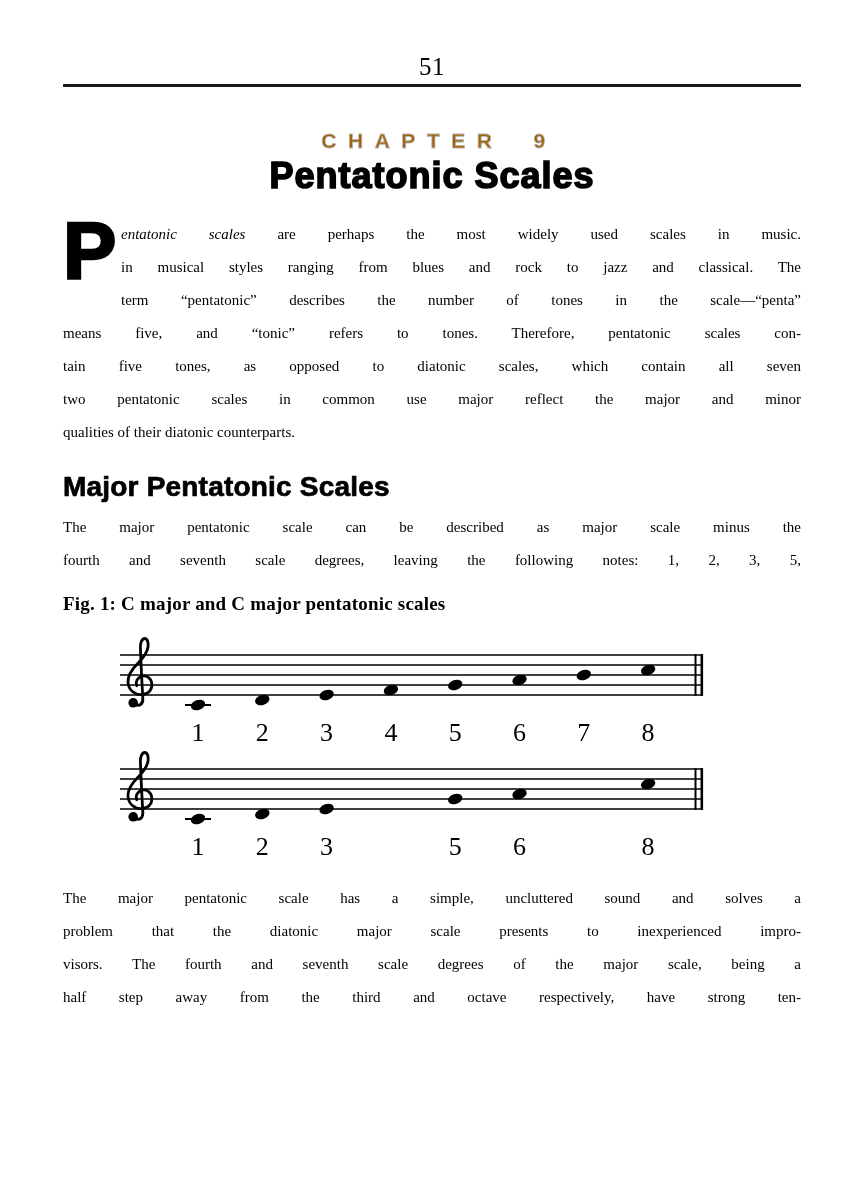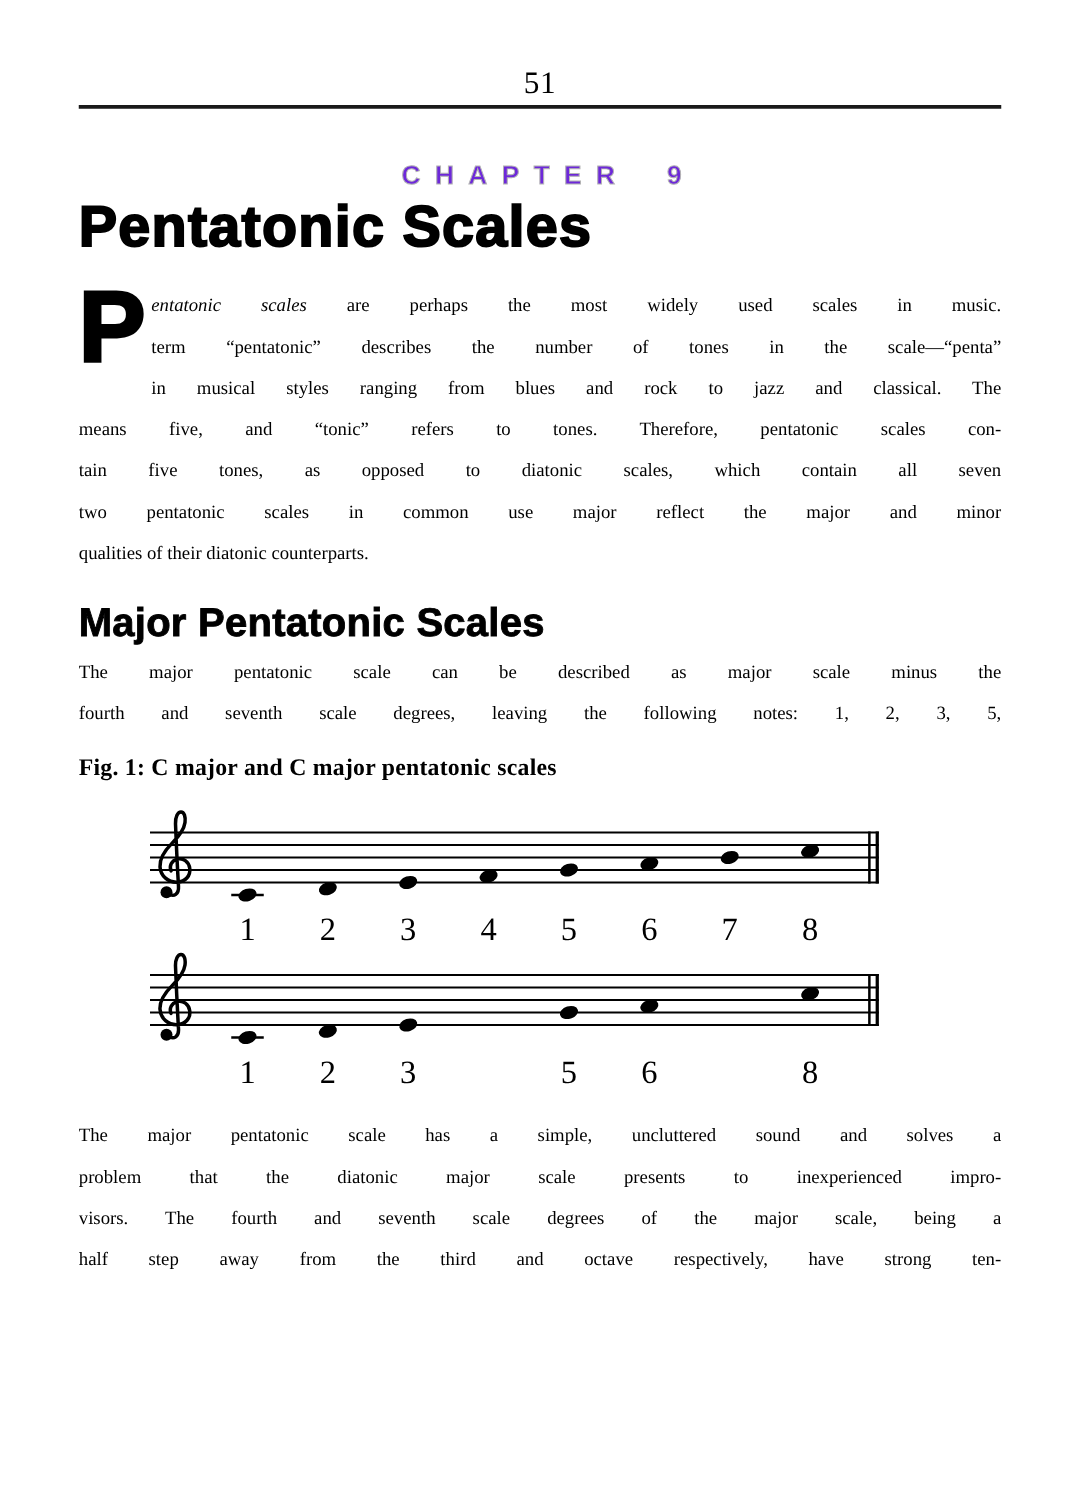"CHAPTER 9" .kicker { color: #6d28d9 -> #a16207 }
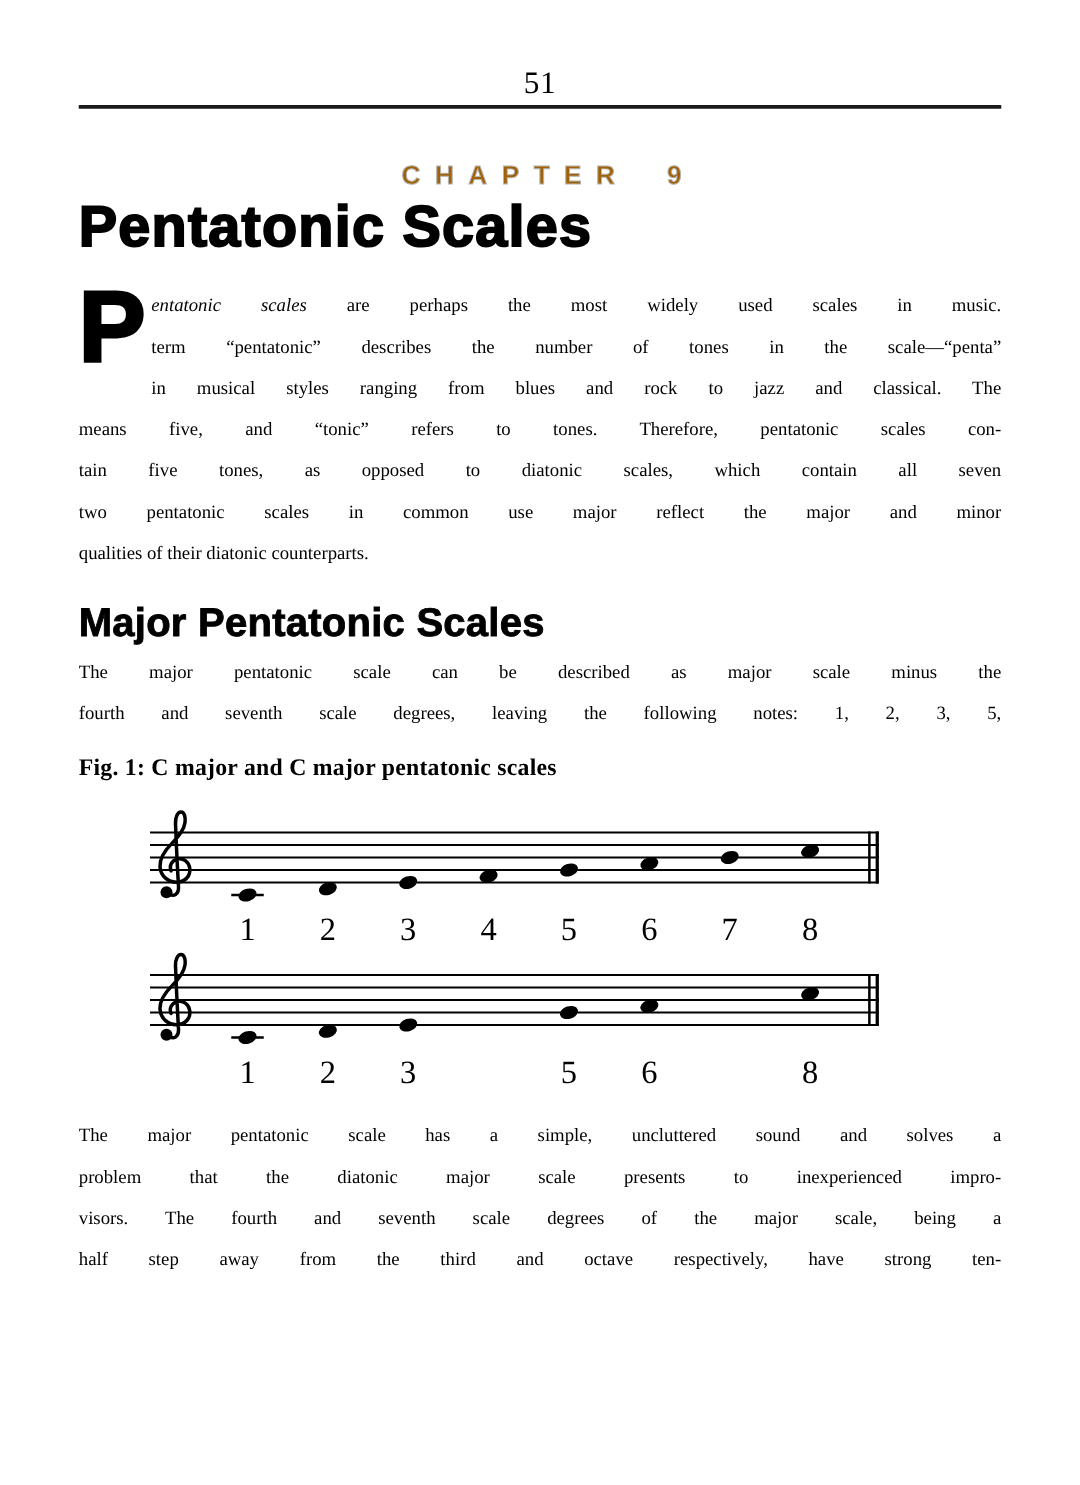"Pentatonic Scales" .chapter-title { font-size: 46px -> 36px; text-align: none -> center }
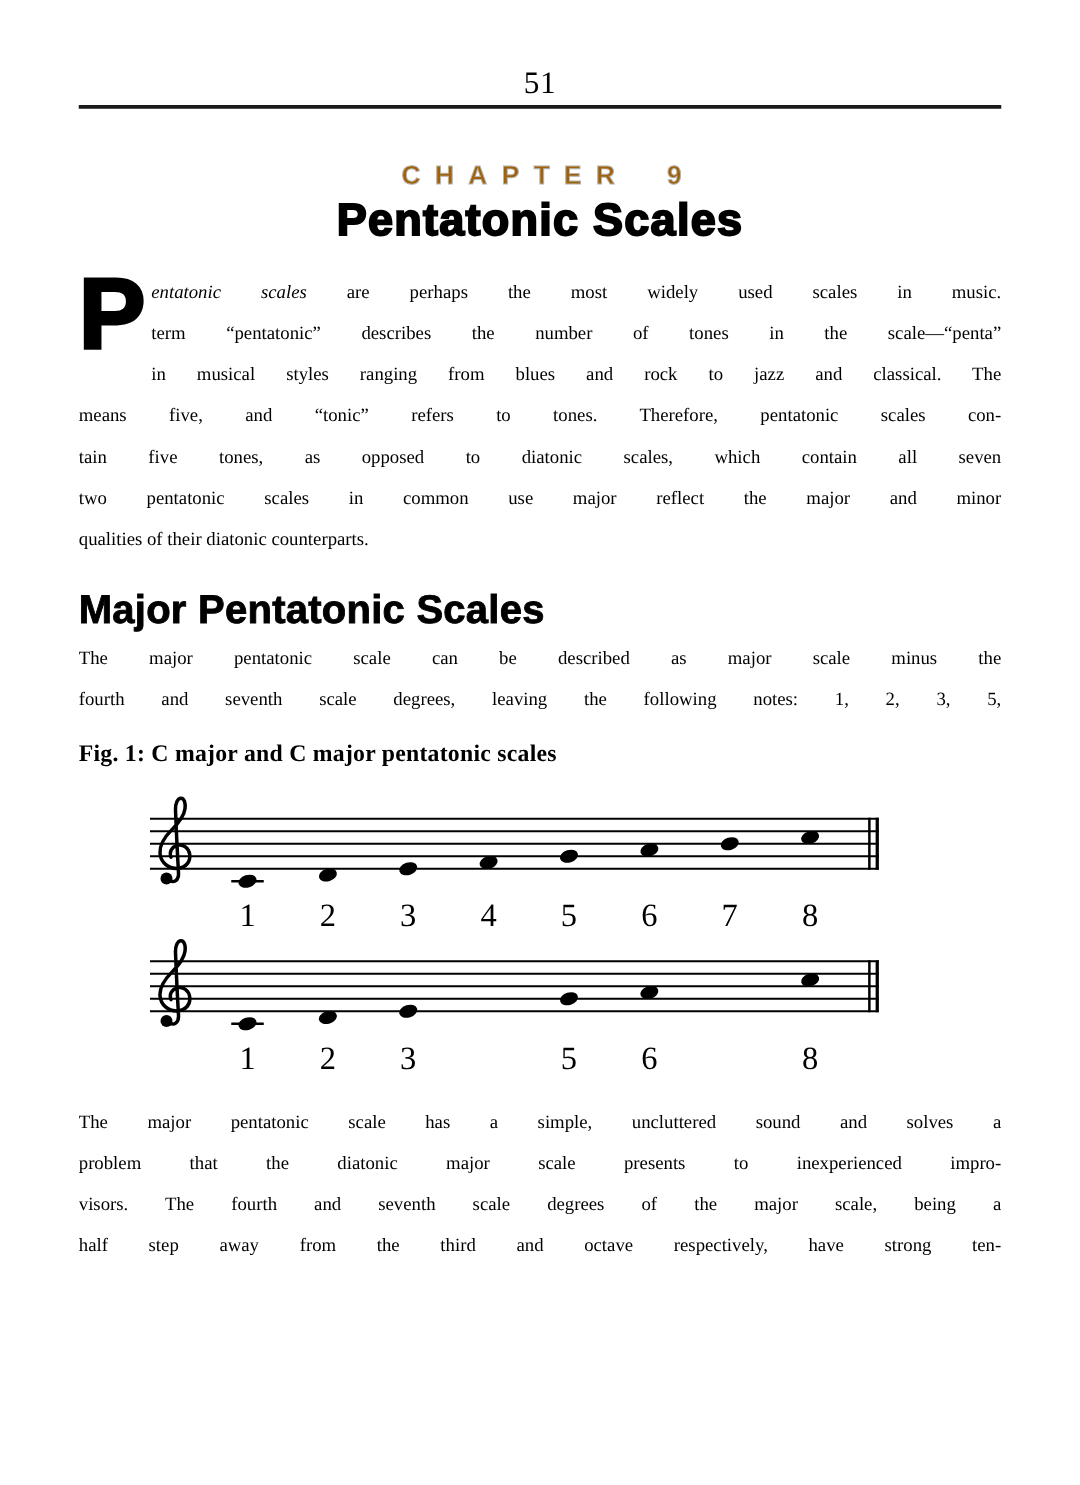"term “pentatonic” describes the number" div.bodyline { order: before "in musical styles ranging from" -> after "in musical styles ranging from" }
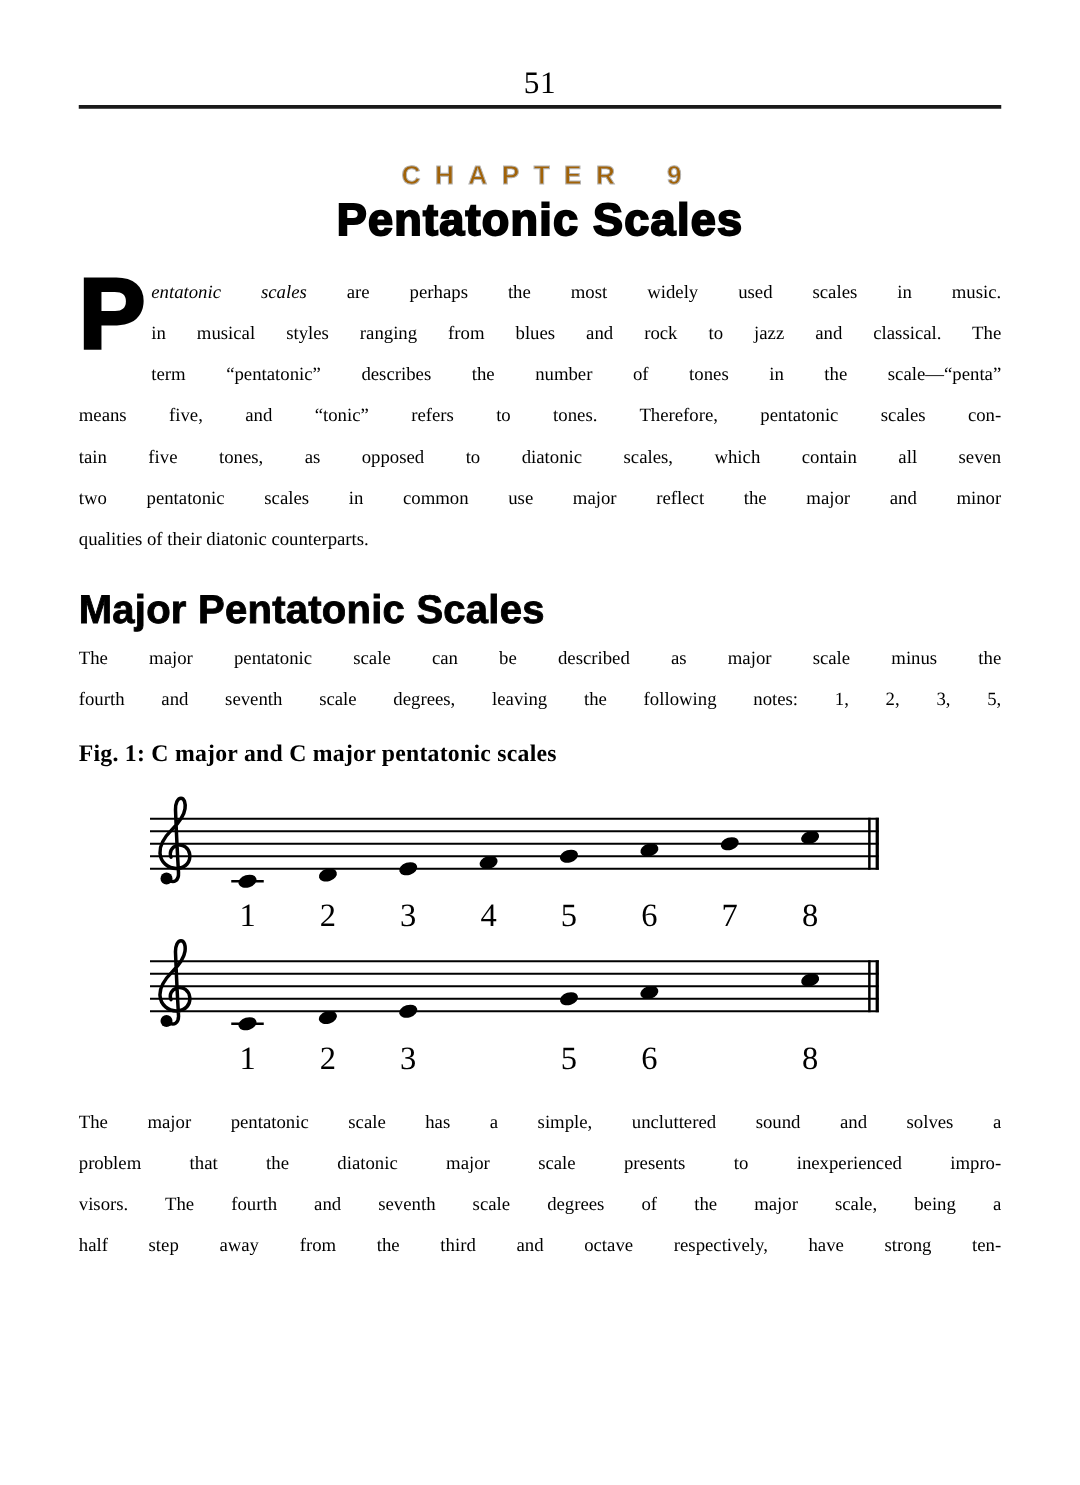"Major Pentatonic Scales" .section-heading { font-size: 32px -> 28px }
